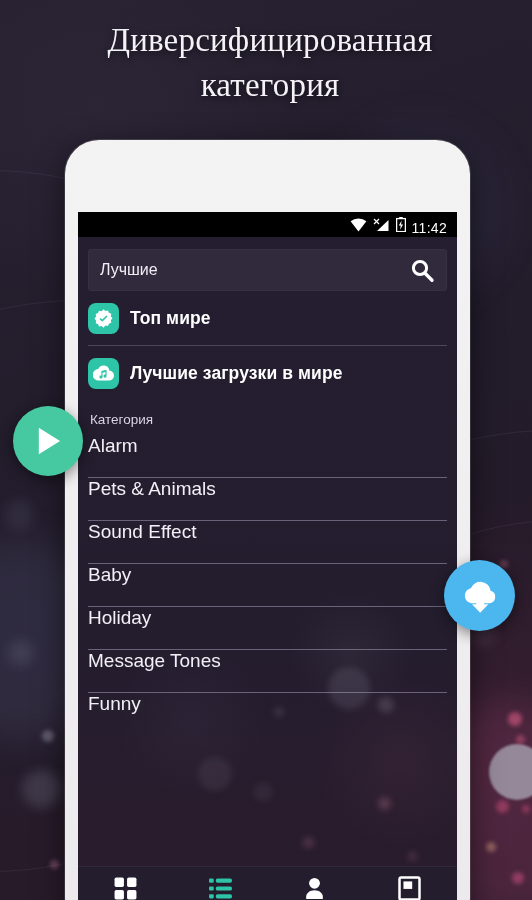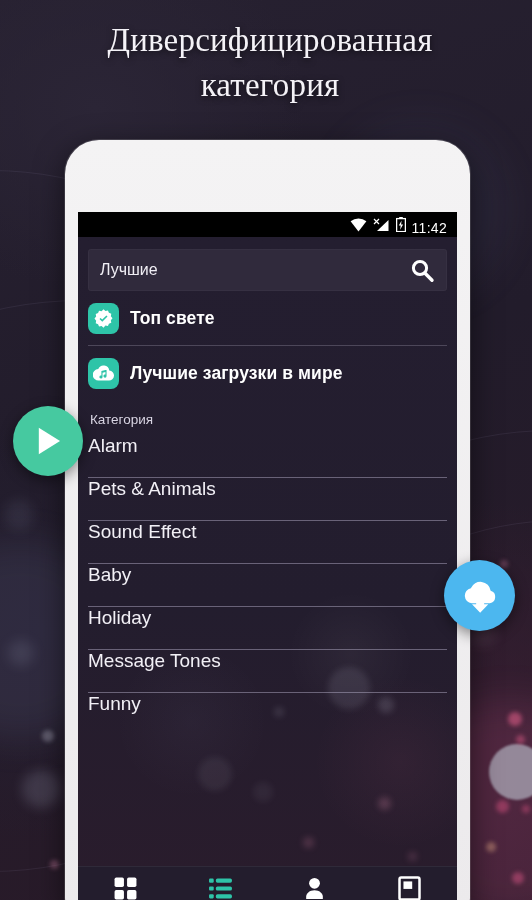"Топ свете" span.qlabel { text: свете -> мире }
